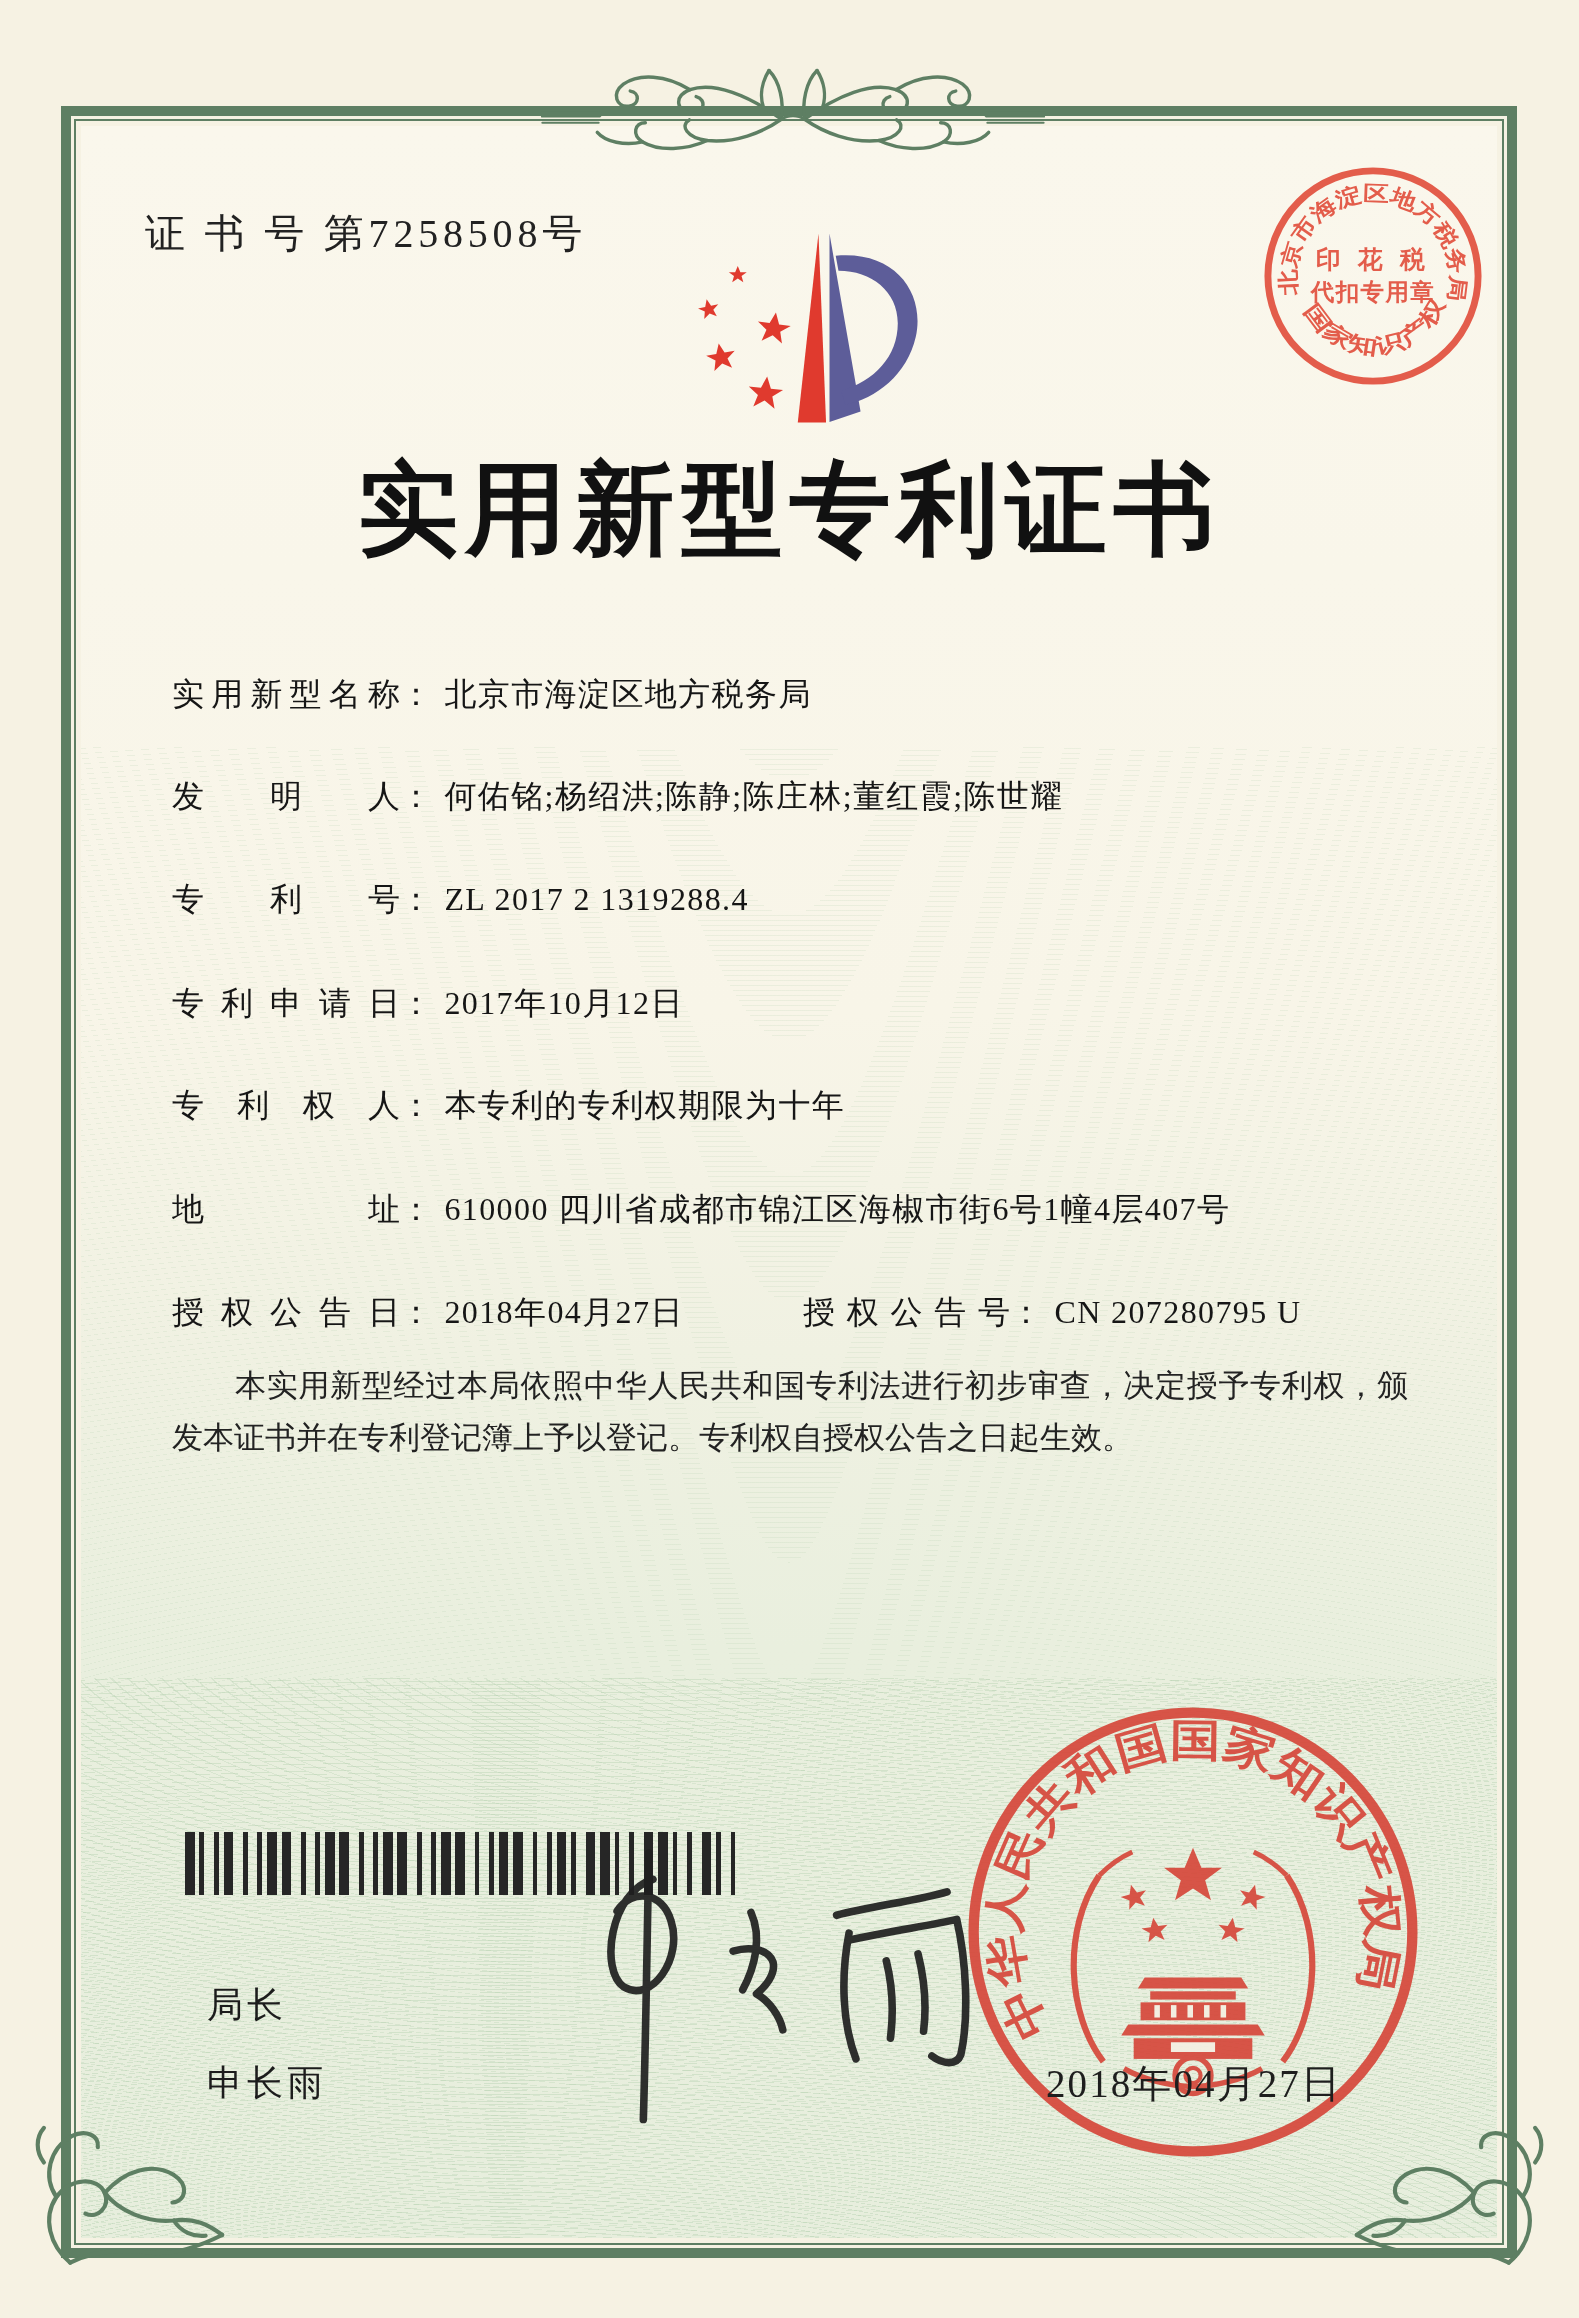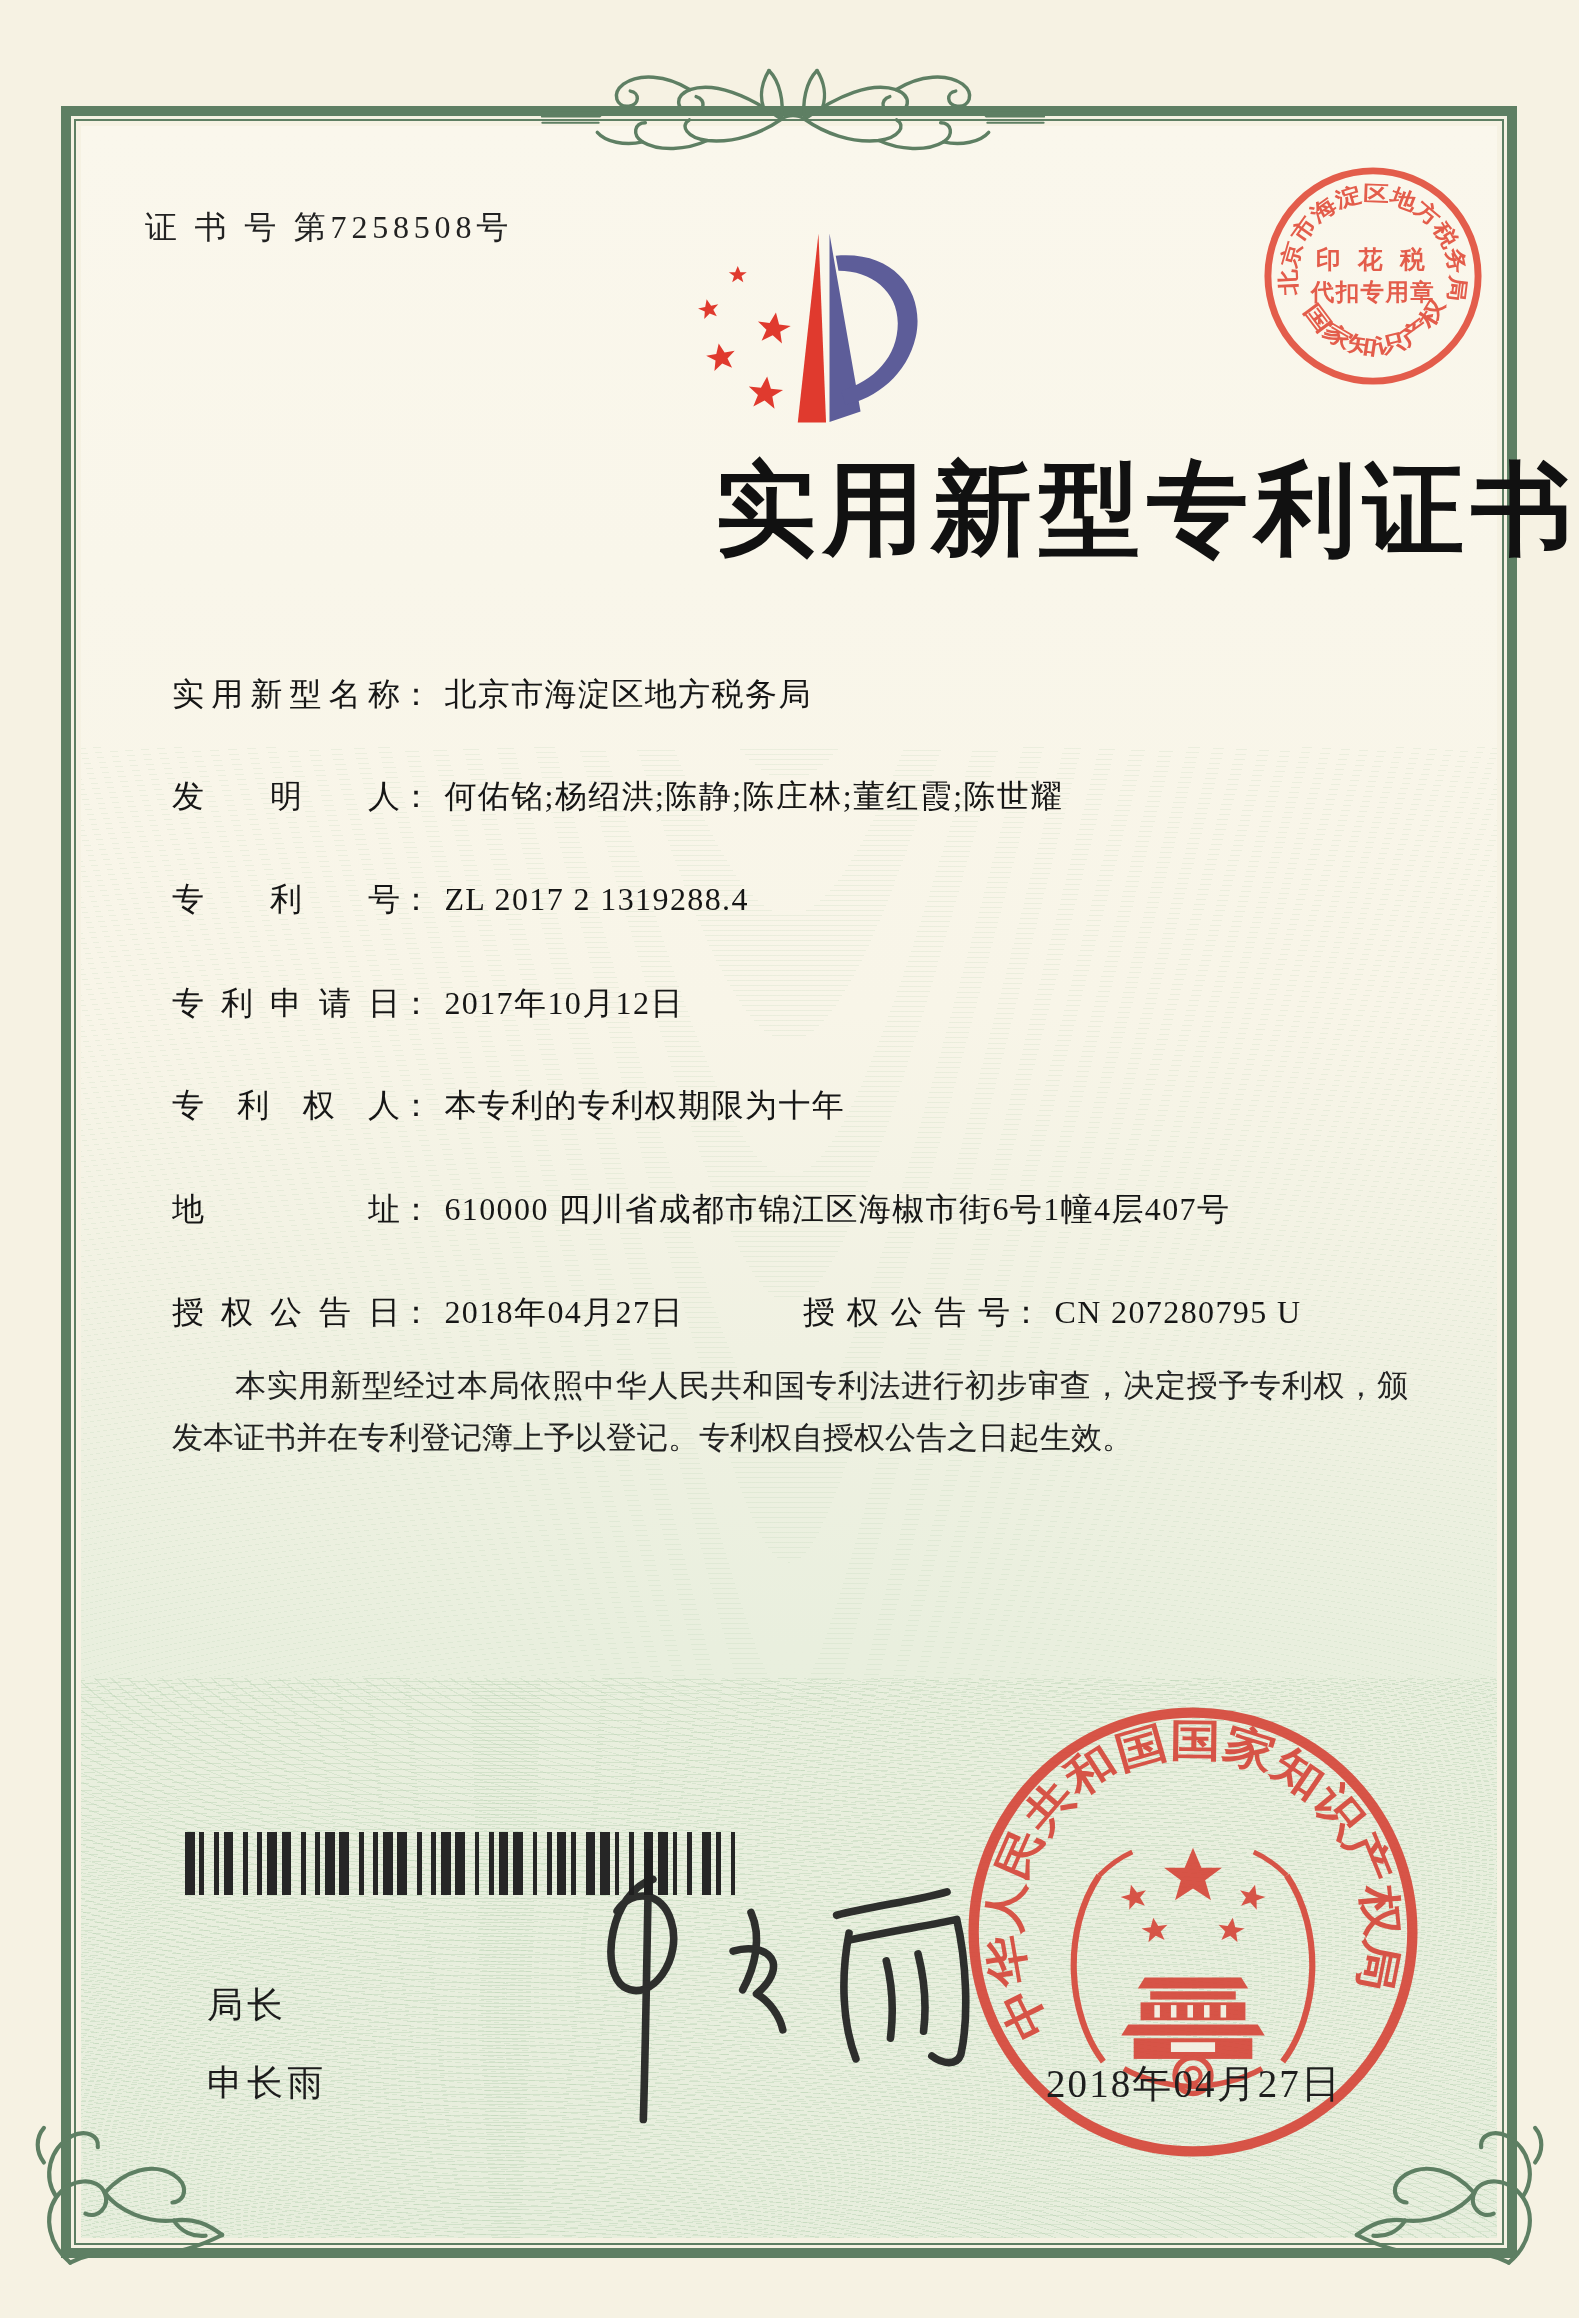"证 书 号 第7258508号" .cert-no { font-size: 32px -> 40px }
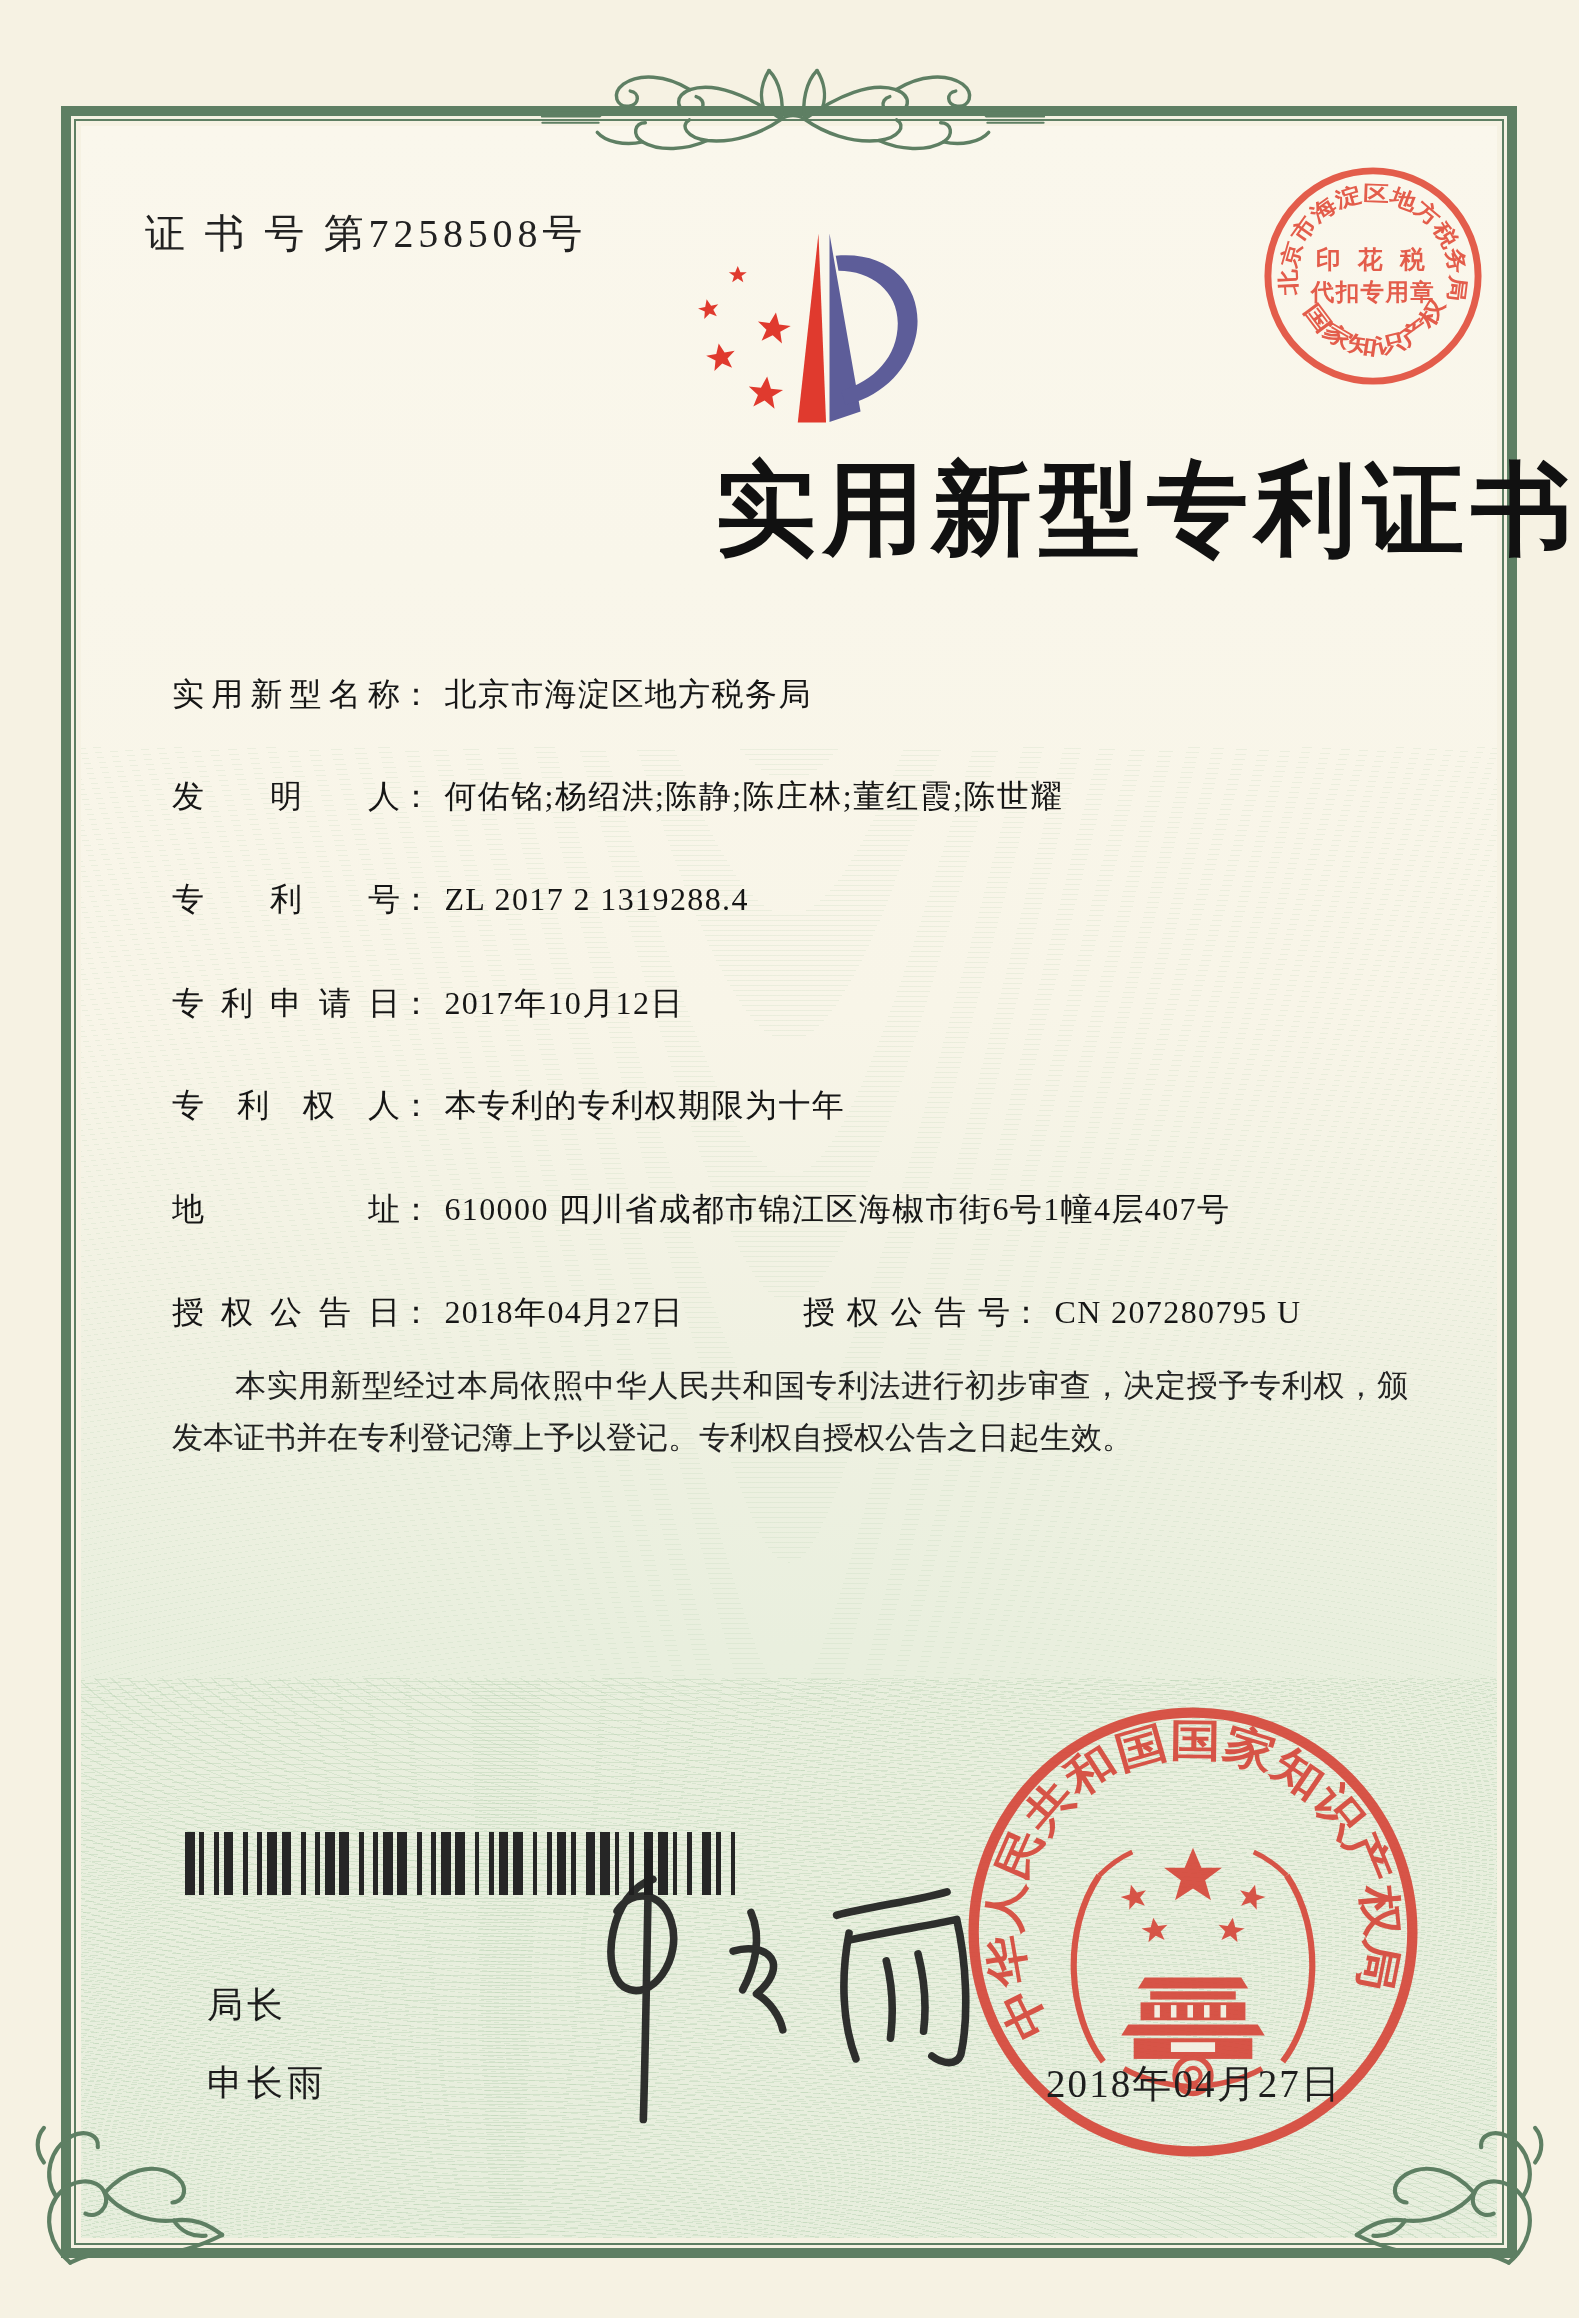"实用新型专利证书" .title { text-align: right -> center }
